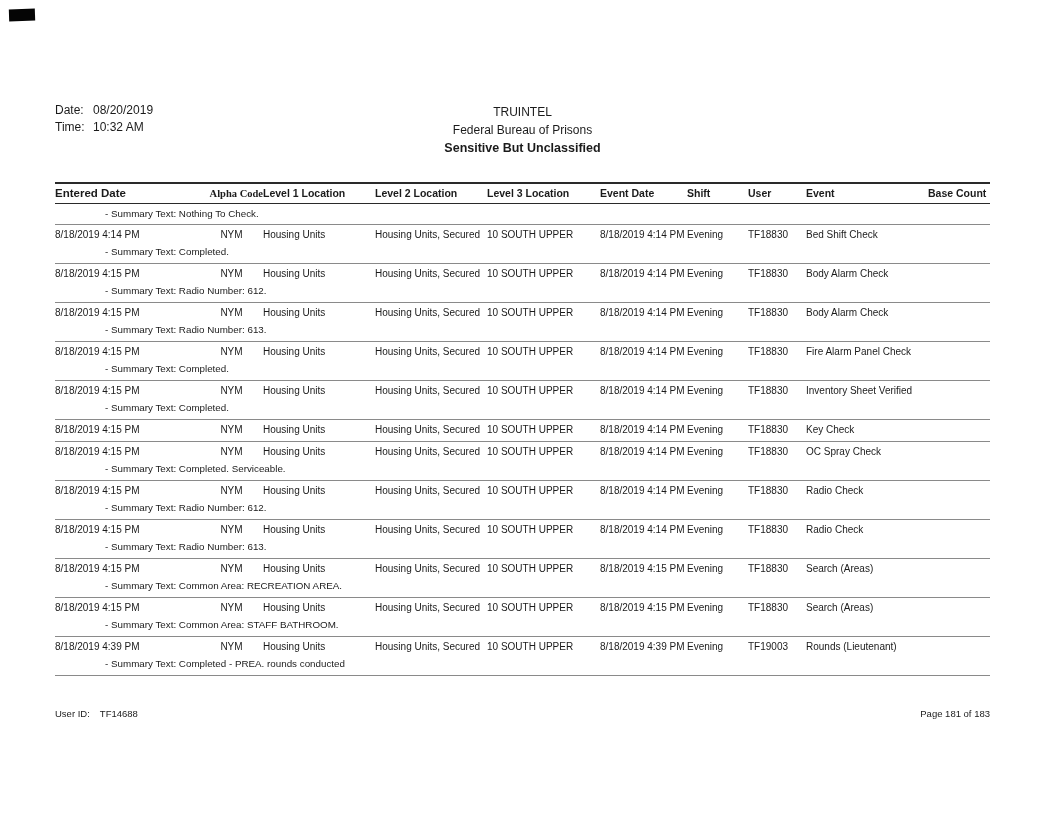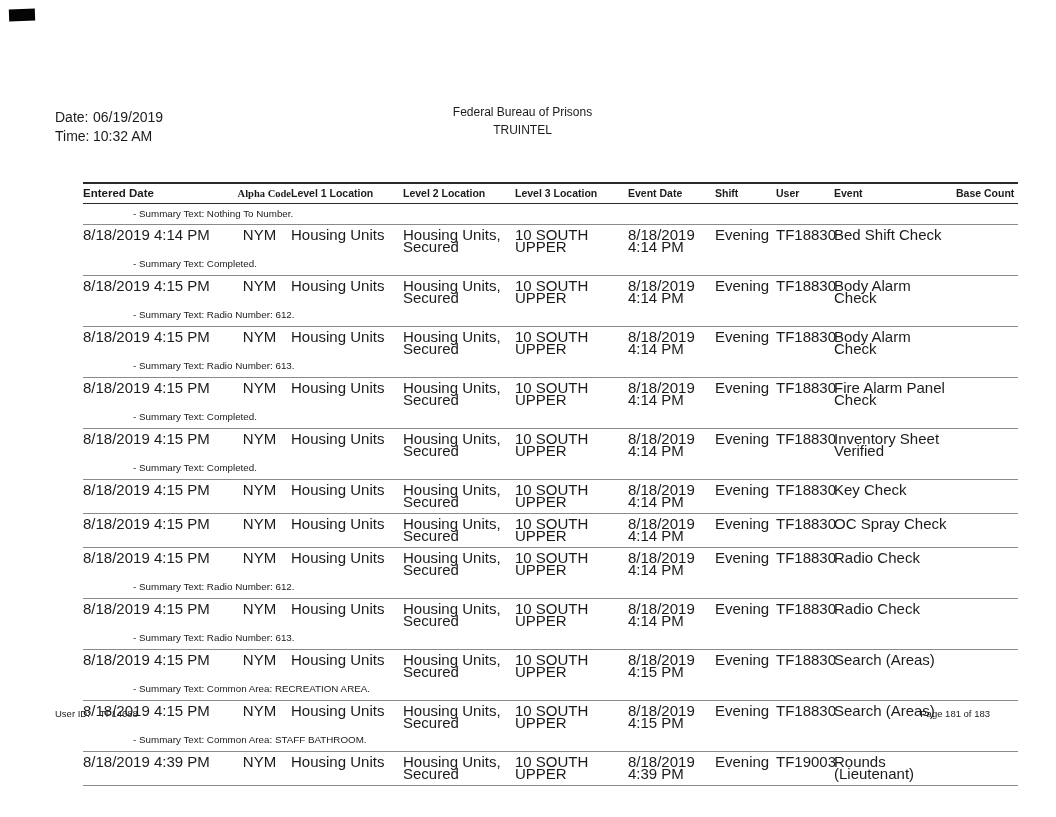"Date:" .meta { font-size: 14px -> 12px; top: 109px -> 103px }
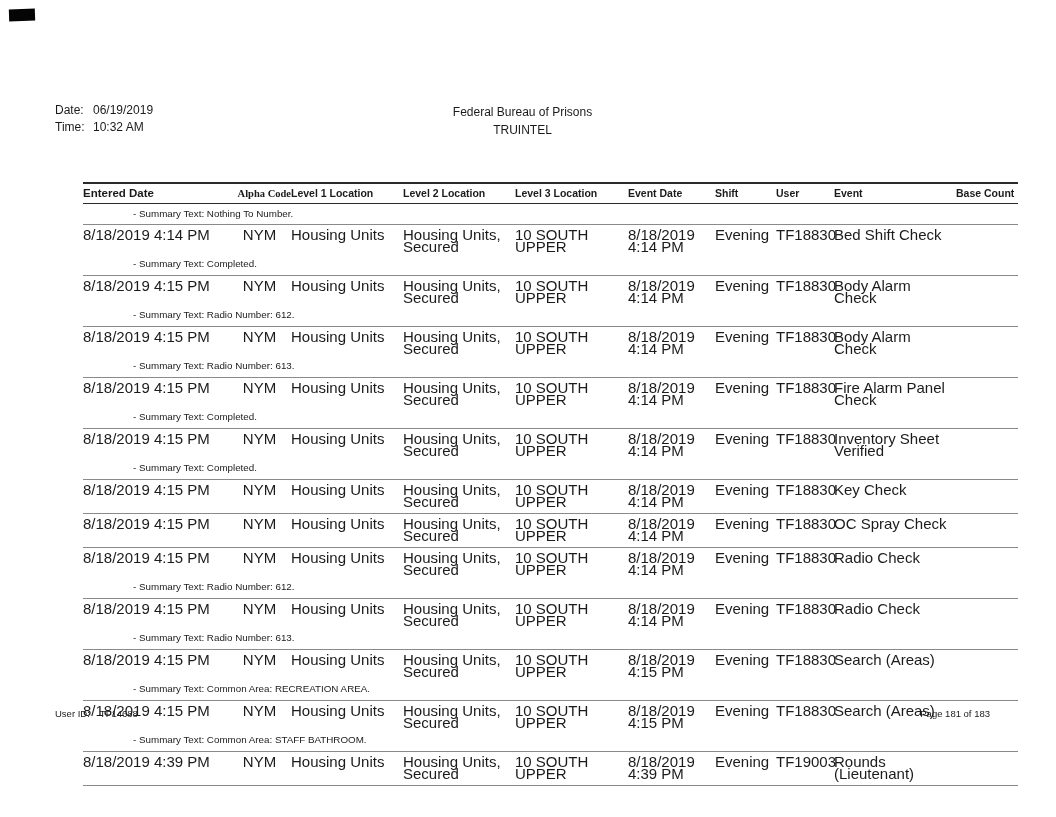"06/19/2019" span.meta-value { text: 06/19/2019 -> 08/20/2019 }
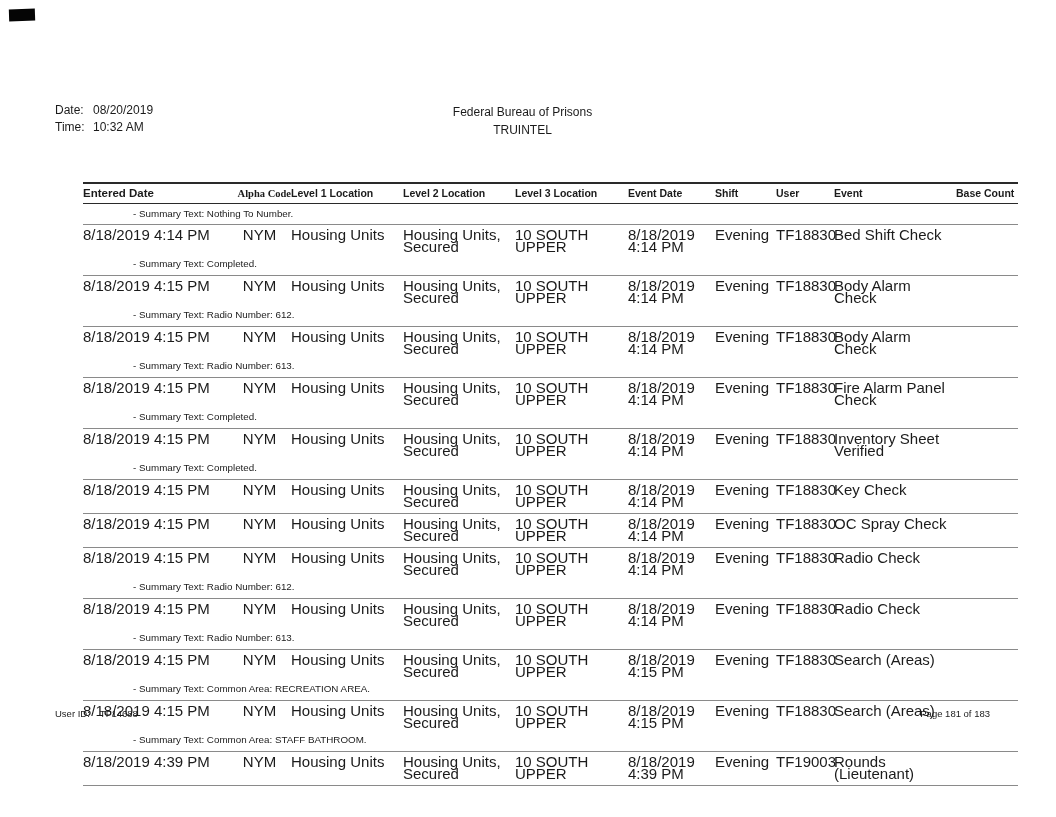"Federal Bureau of Prisons" div.t1 { order: before "TRUINTEL" -> after "TRUINTEL" }
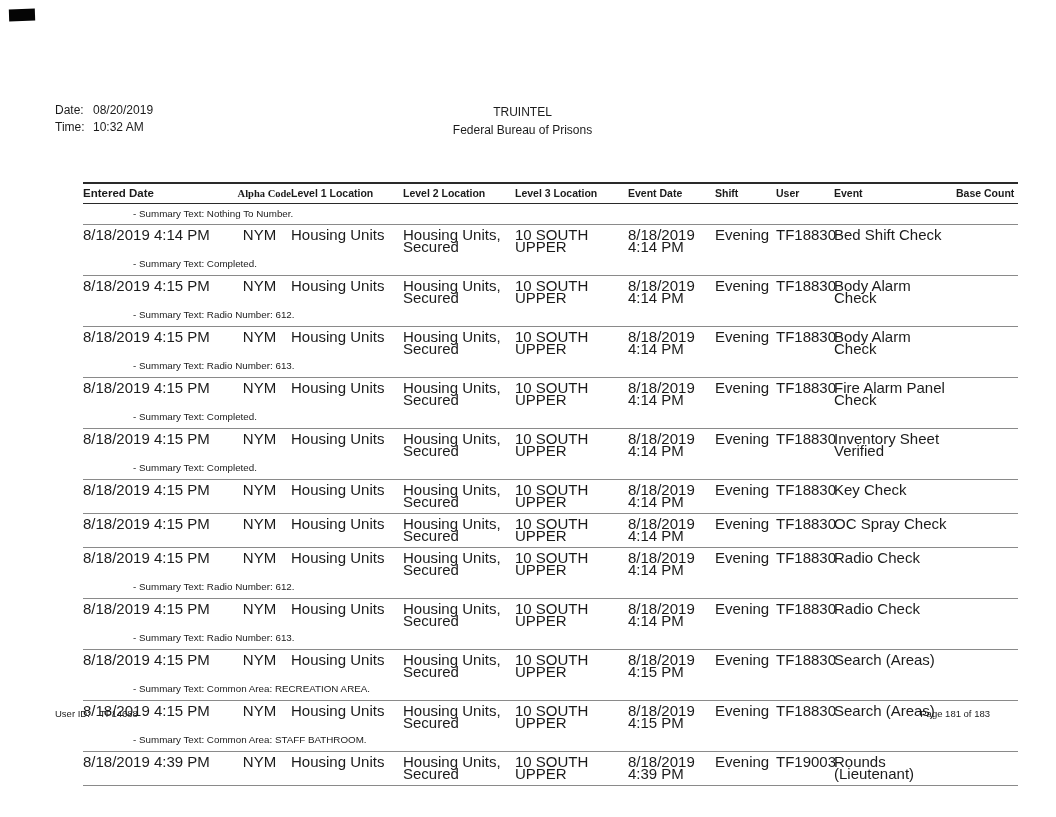"Sensitive But Unclassified" div.t2 { html: none -> <div>Sensitive But Unclassified</div> }
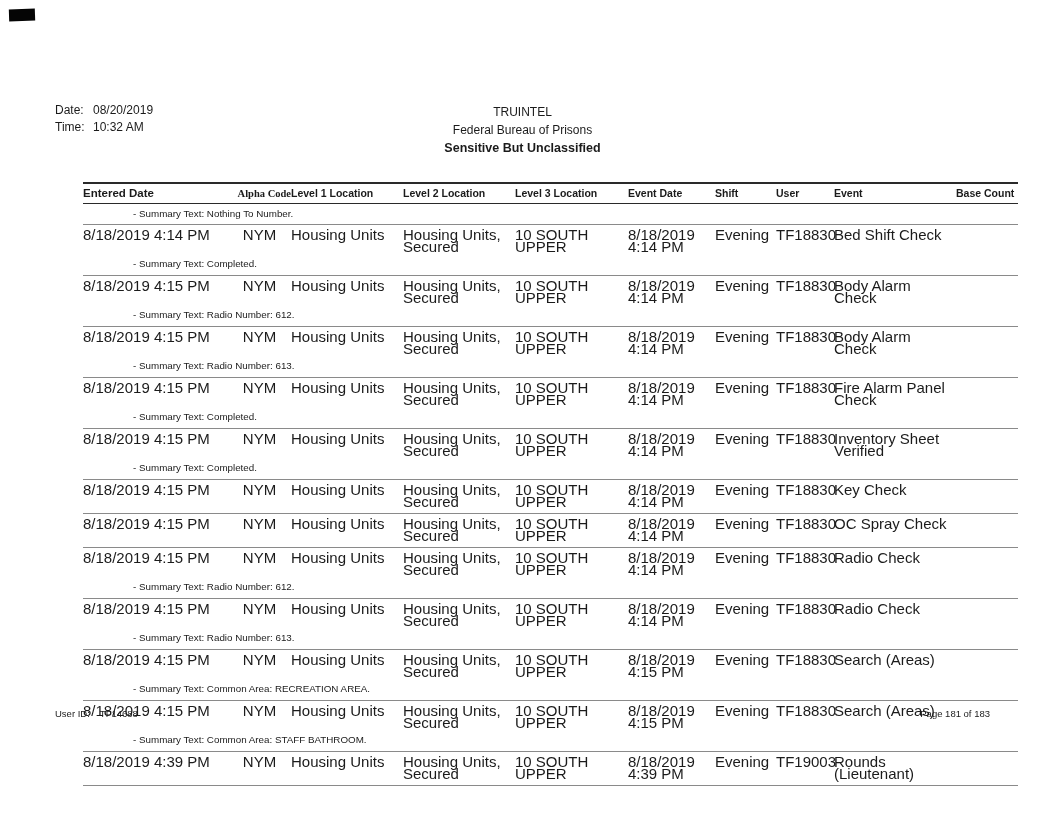"Entered Date" .logtable { margin-left: 28px -> none }
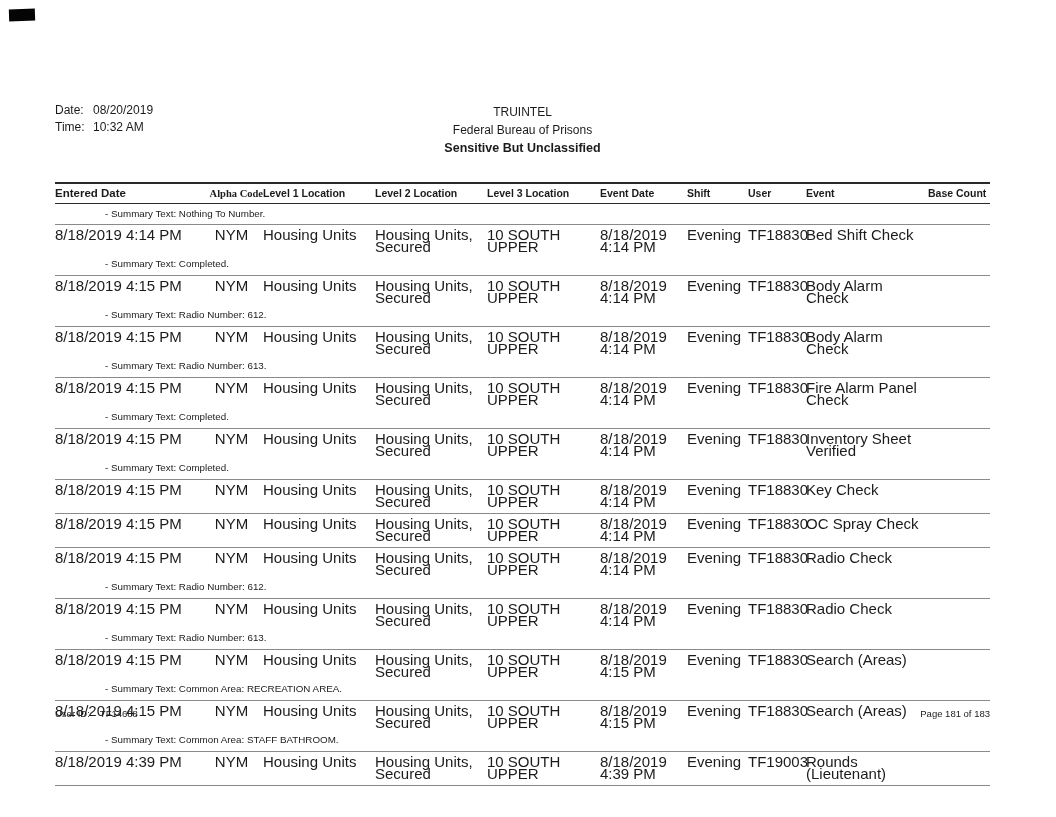"- Summary Text: Nothing To" div.lead-summary { text: Number -> Check }
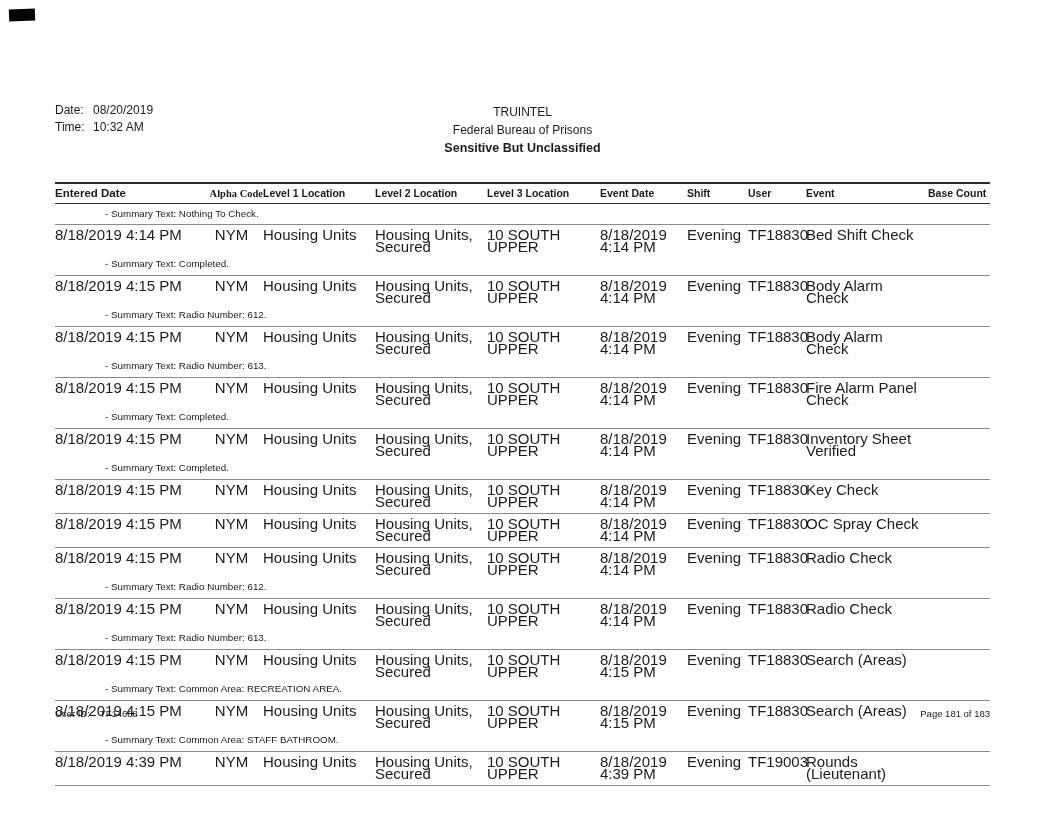"8/18/2019 4:14 PM" .entry-main { font-size: 15px -> 10px }
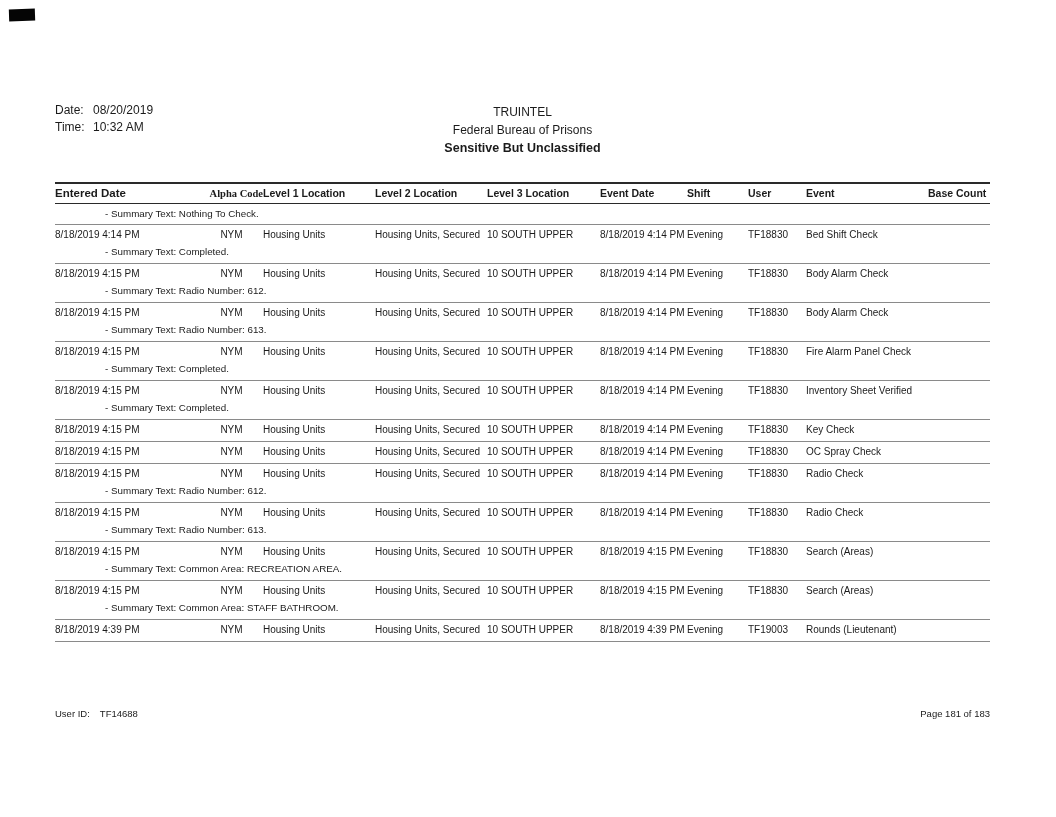"- Summary Text: Completed. Serviceable." div.entry-summary { html: none -> <div>- Summary Text: Completed. Serviceable.</div> }
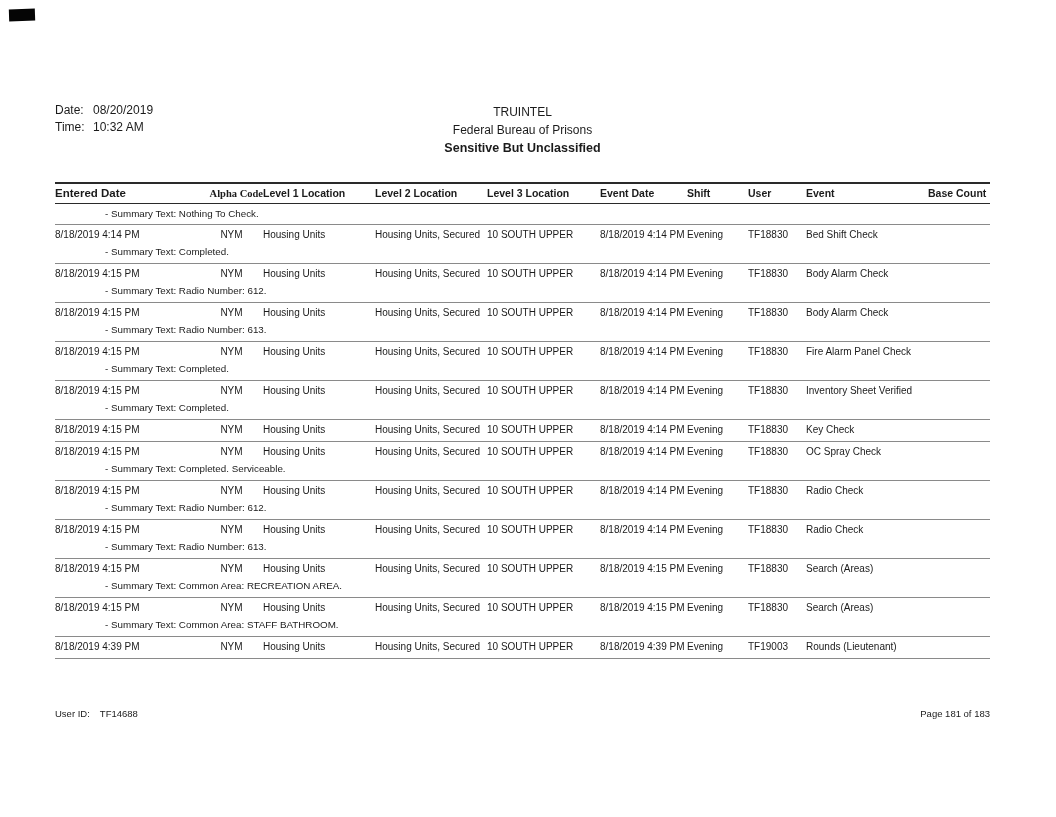"- Summary Text: Completed -" div.entry-summary { html: none -> <div>- Summary Text: Completed - PREA. rounds conducted</div> }
